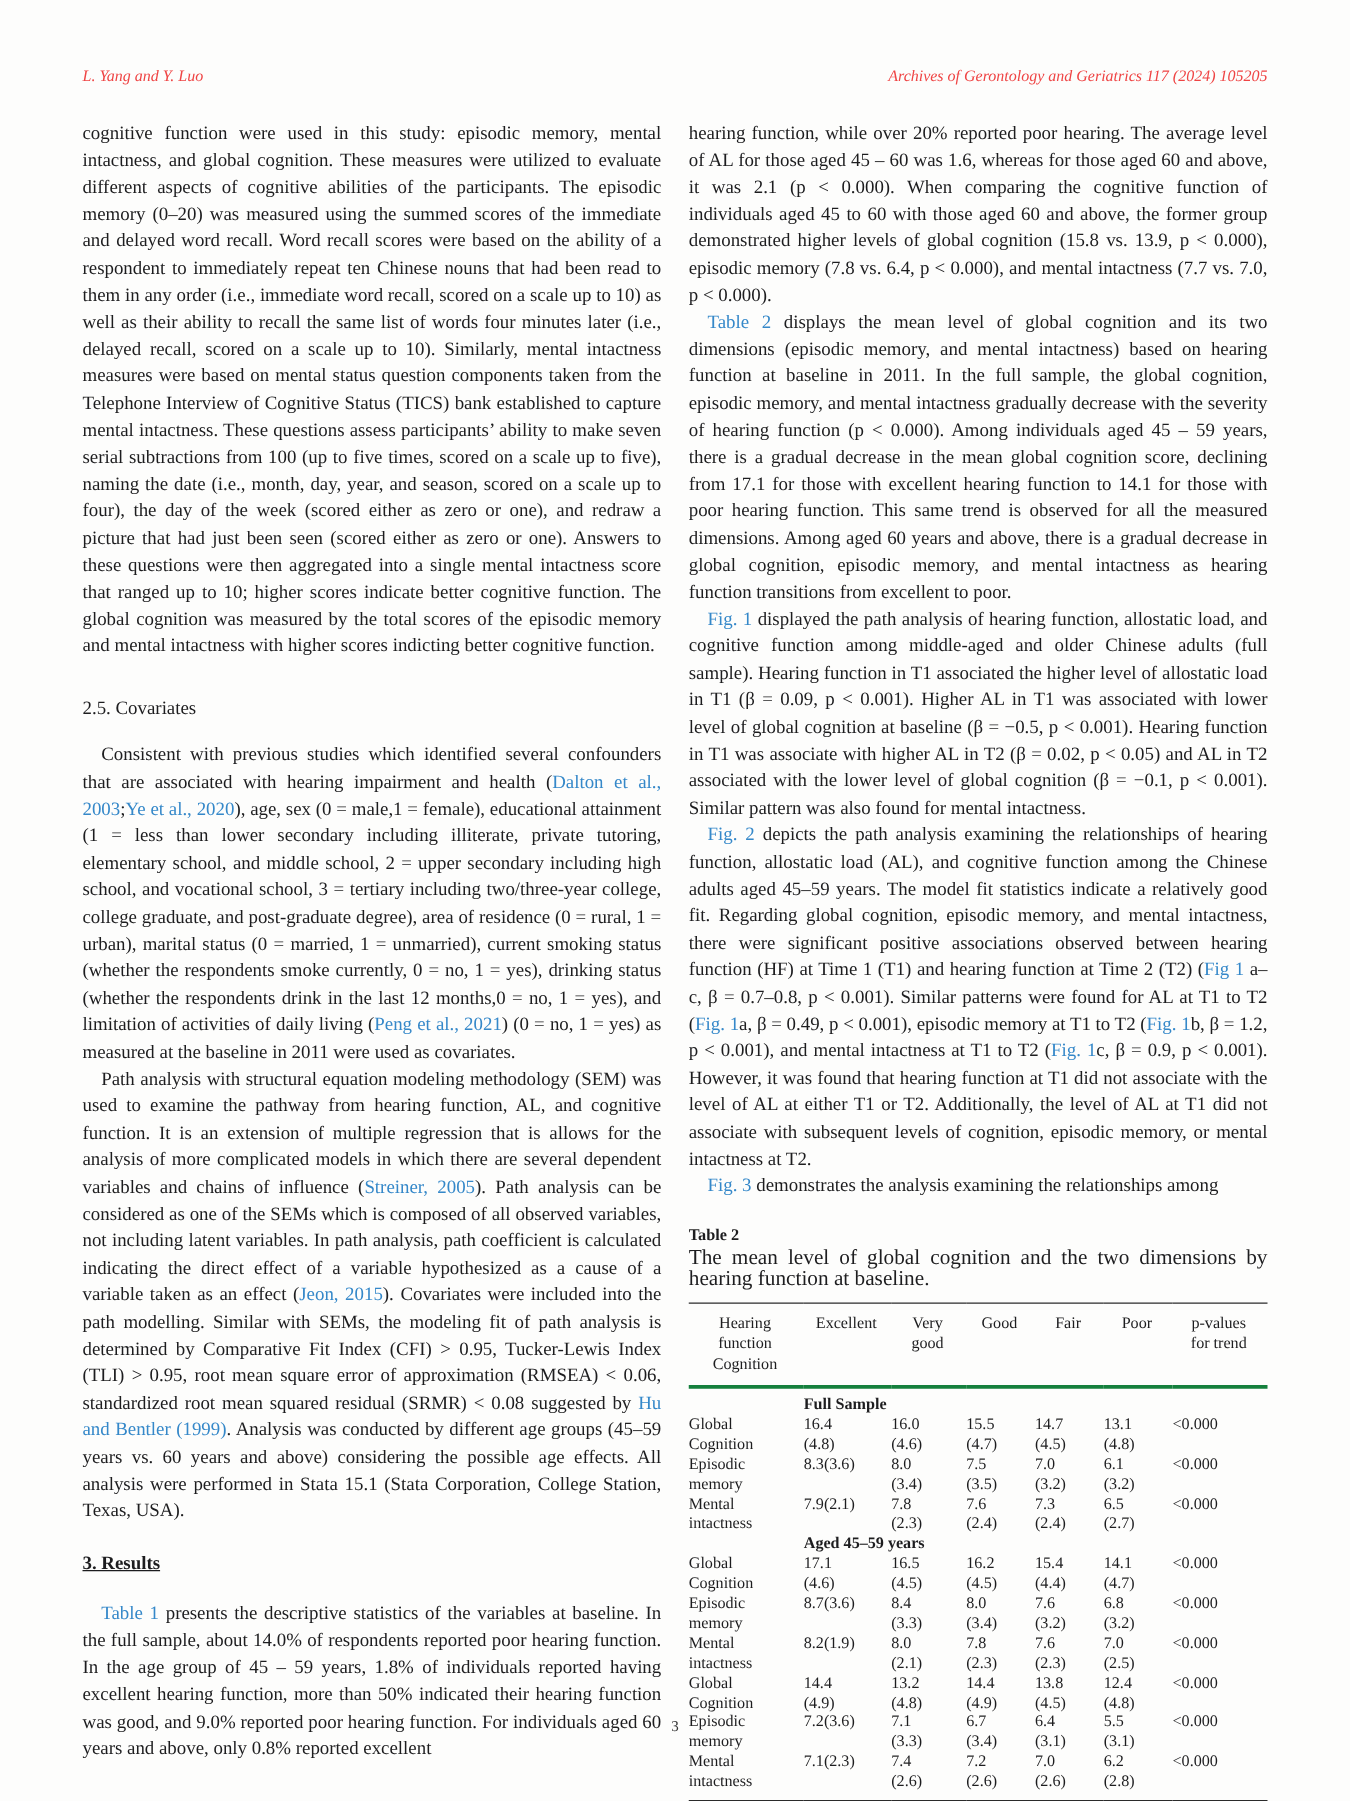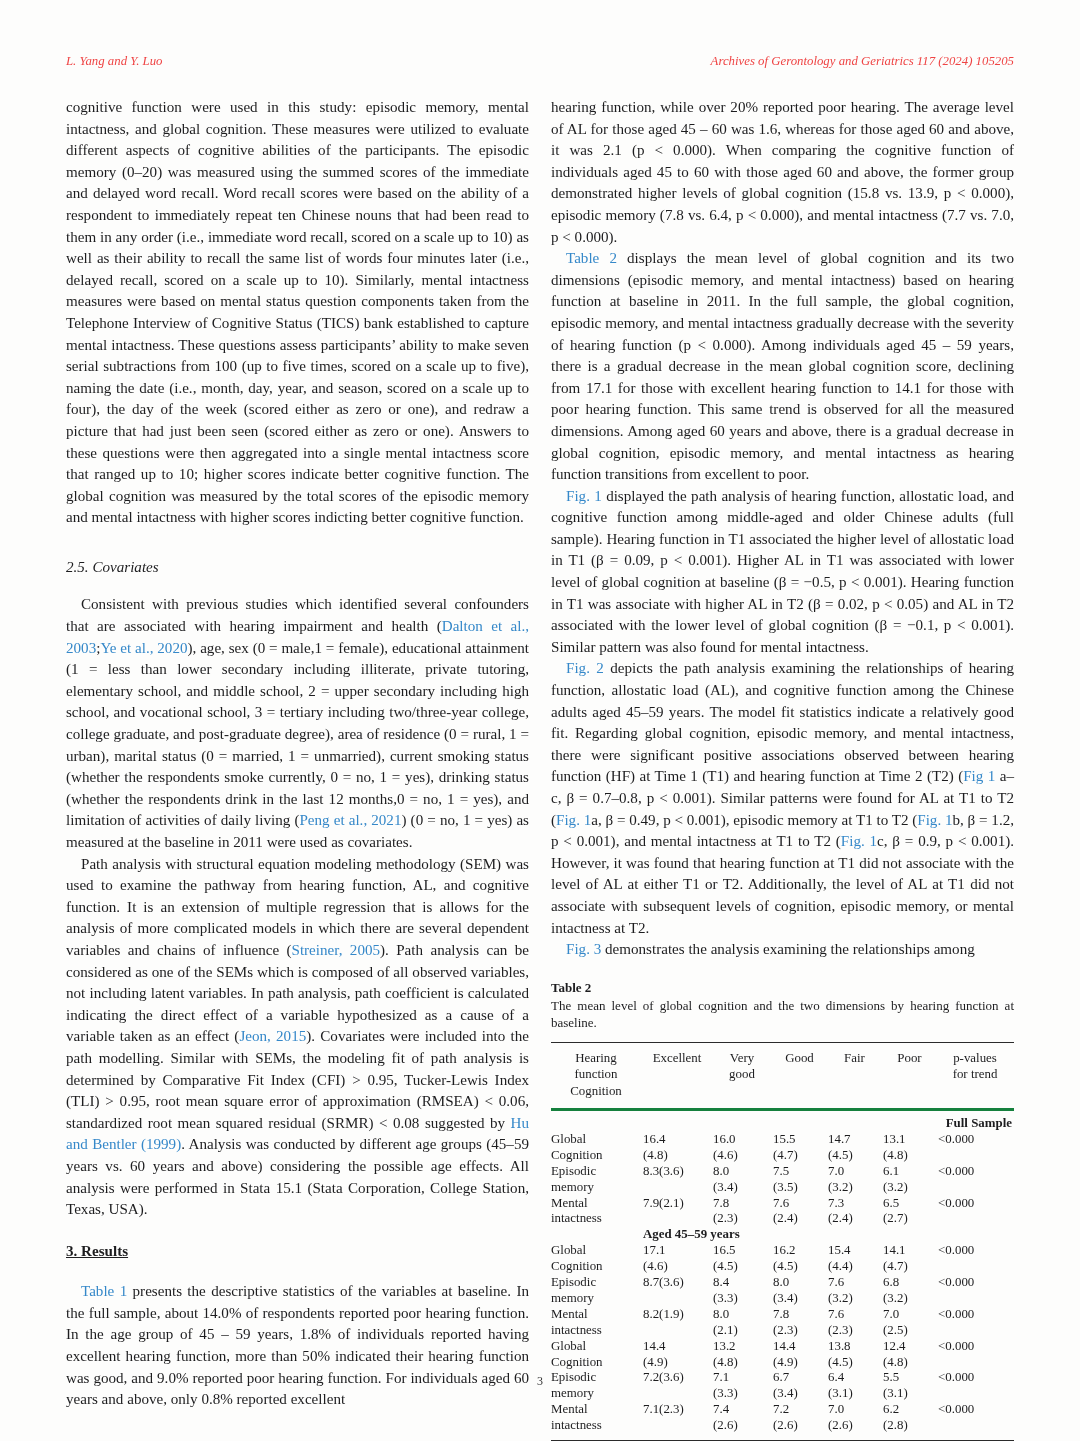"2.5. Covariates" h2.sub { font-style: italic -> none }
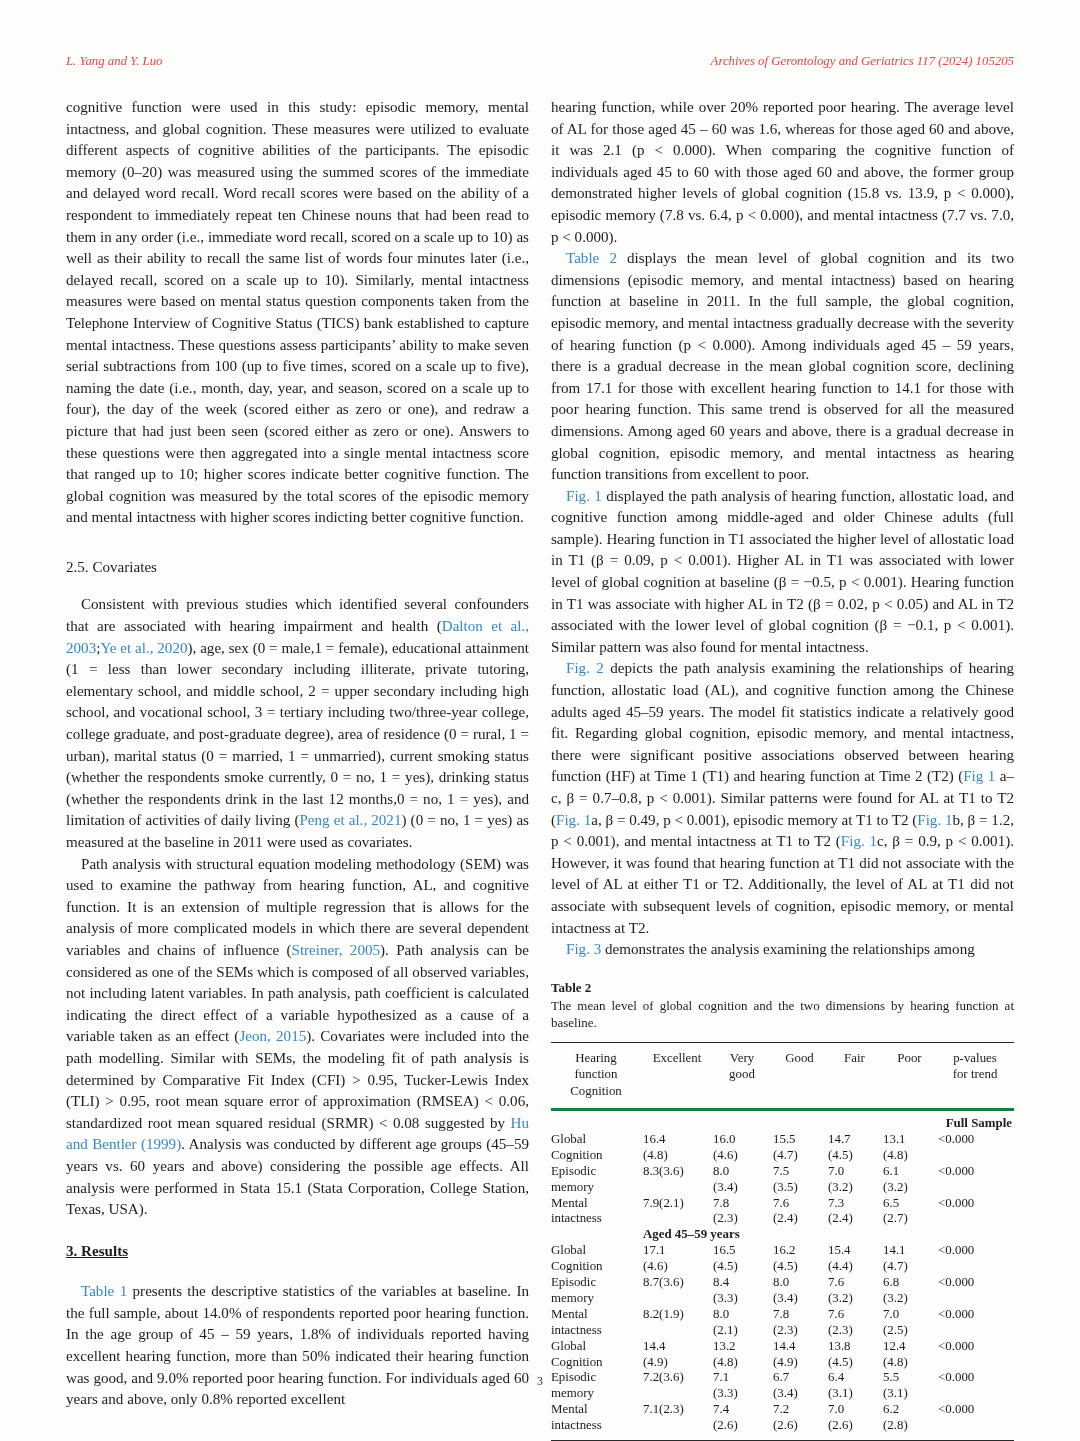"The mean level of global" .tbl-caption { font-size: 13px -> 17px }
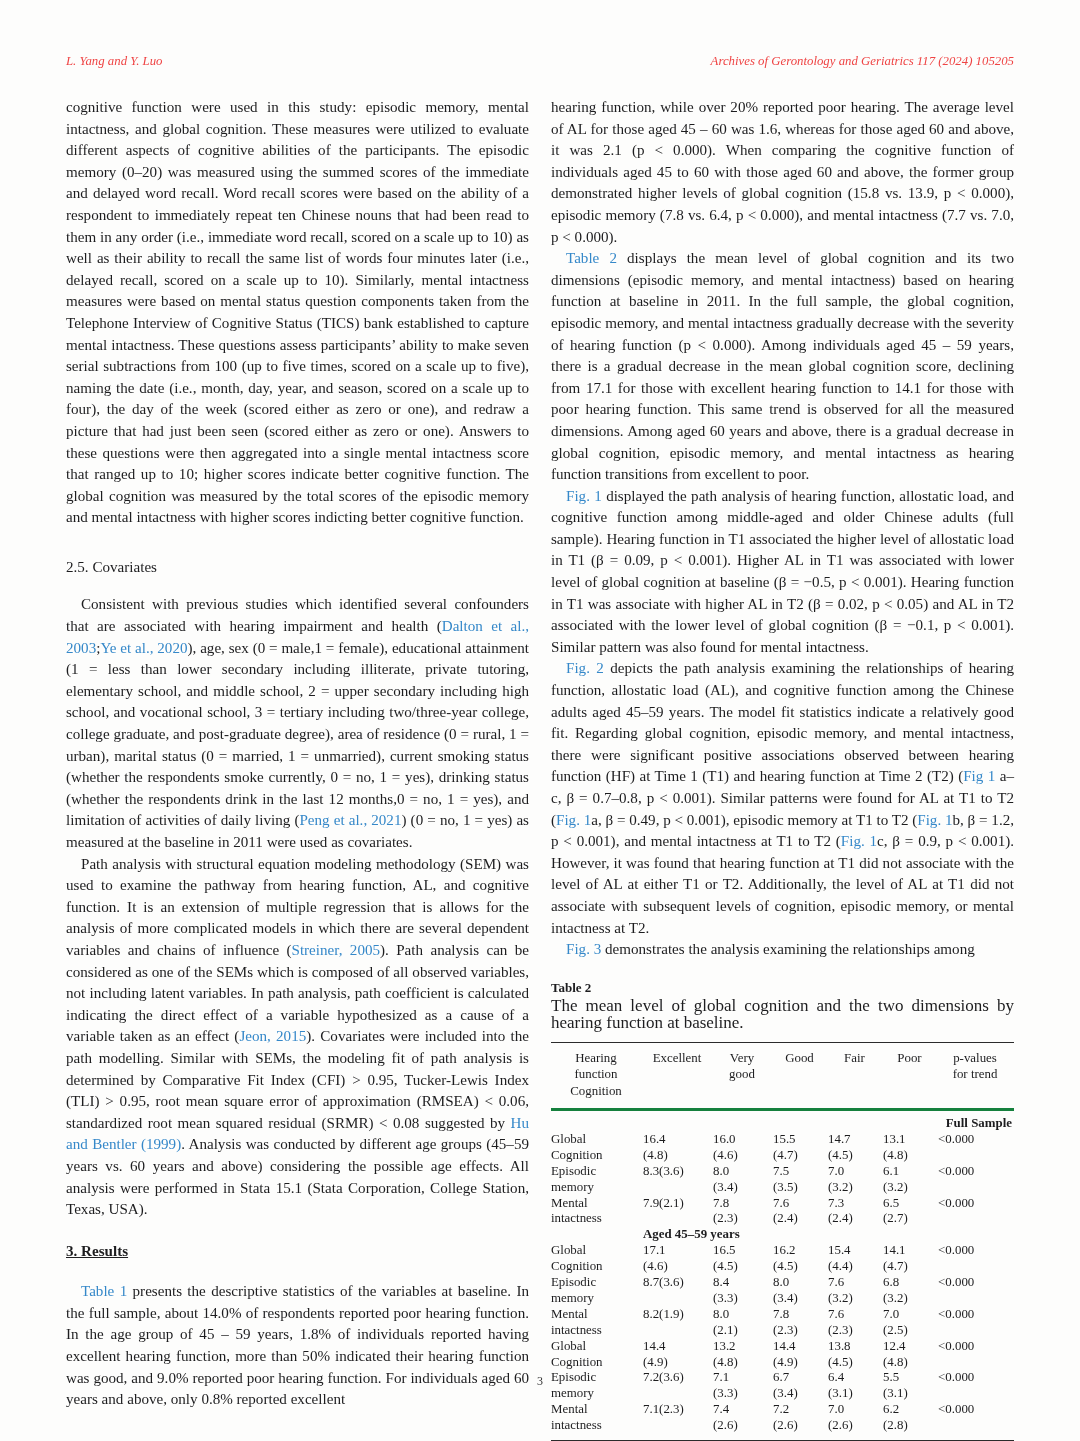"Full Sample" table.data tbody tr:first-child td { text-align: right -> none }
